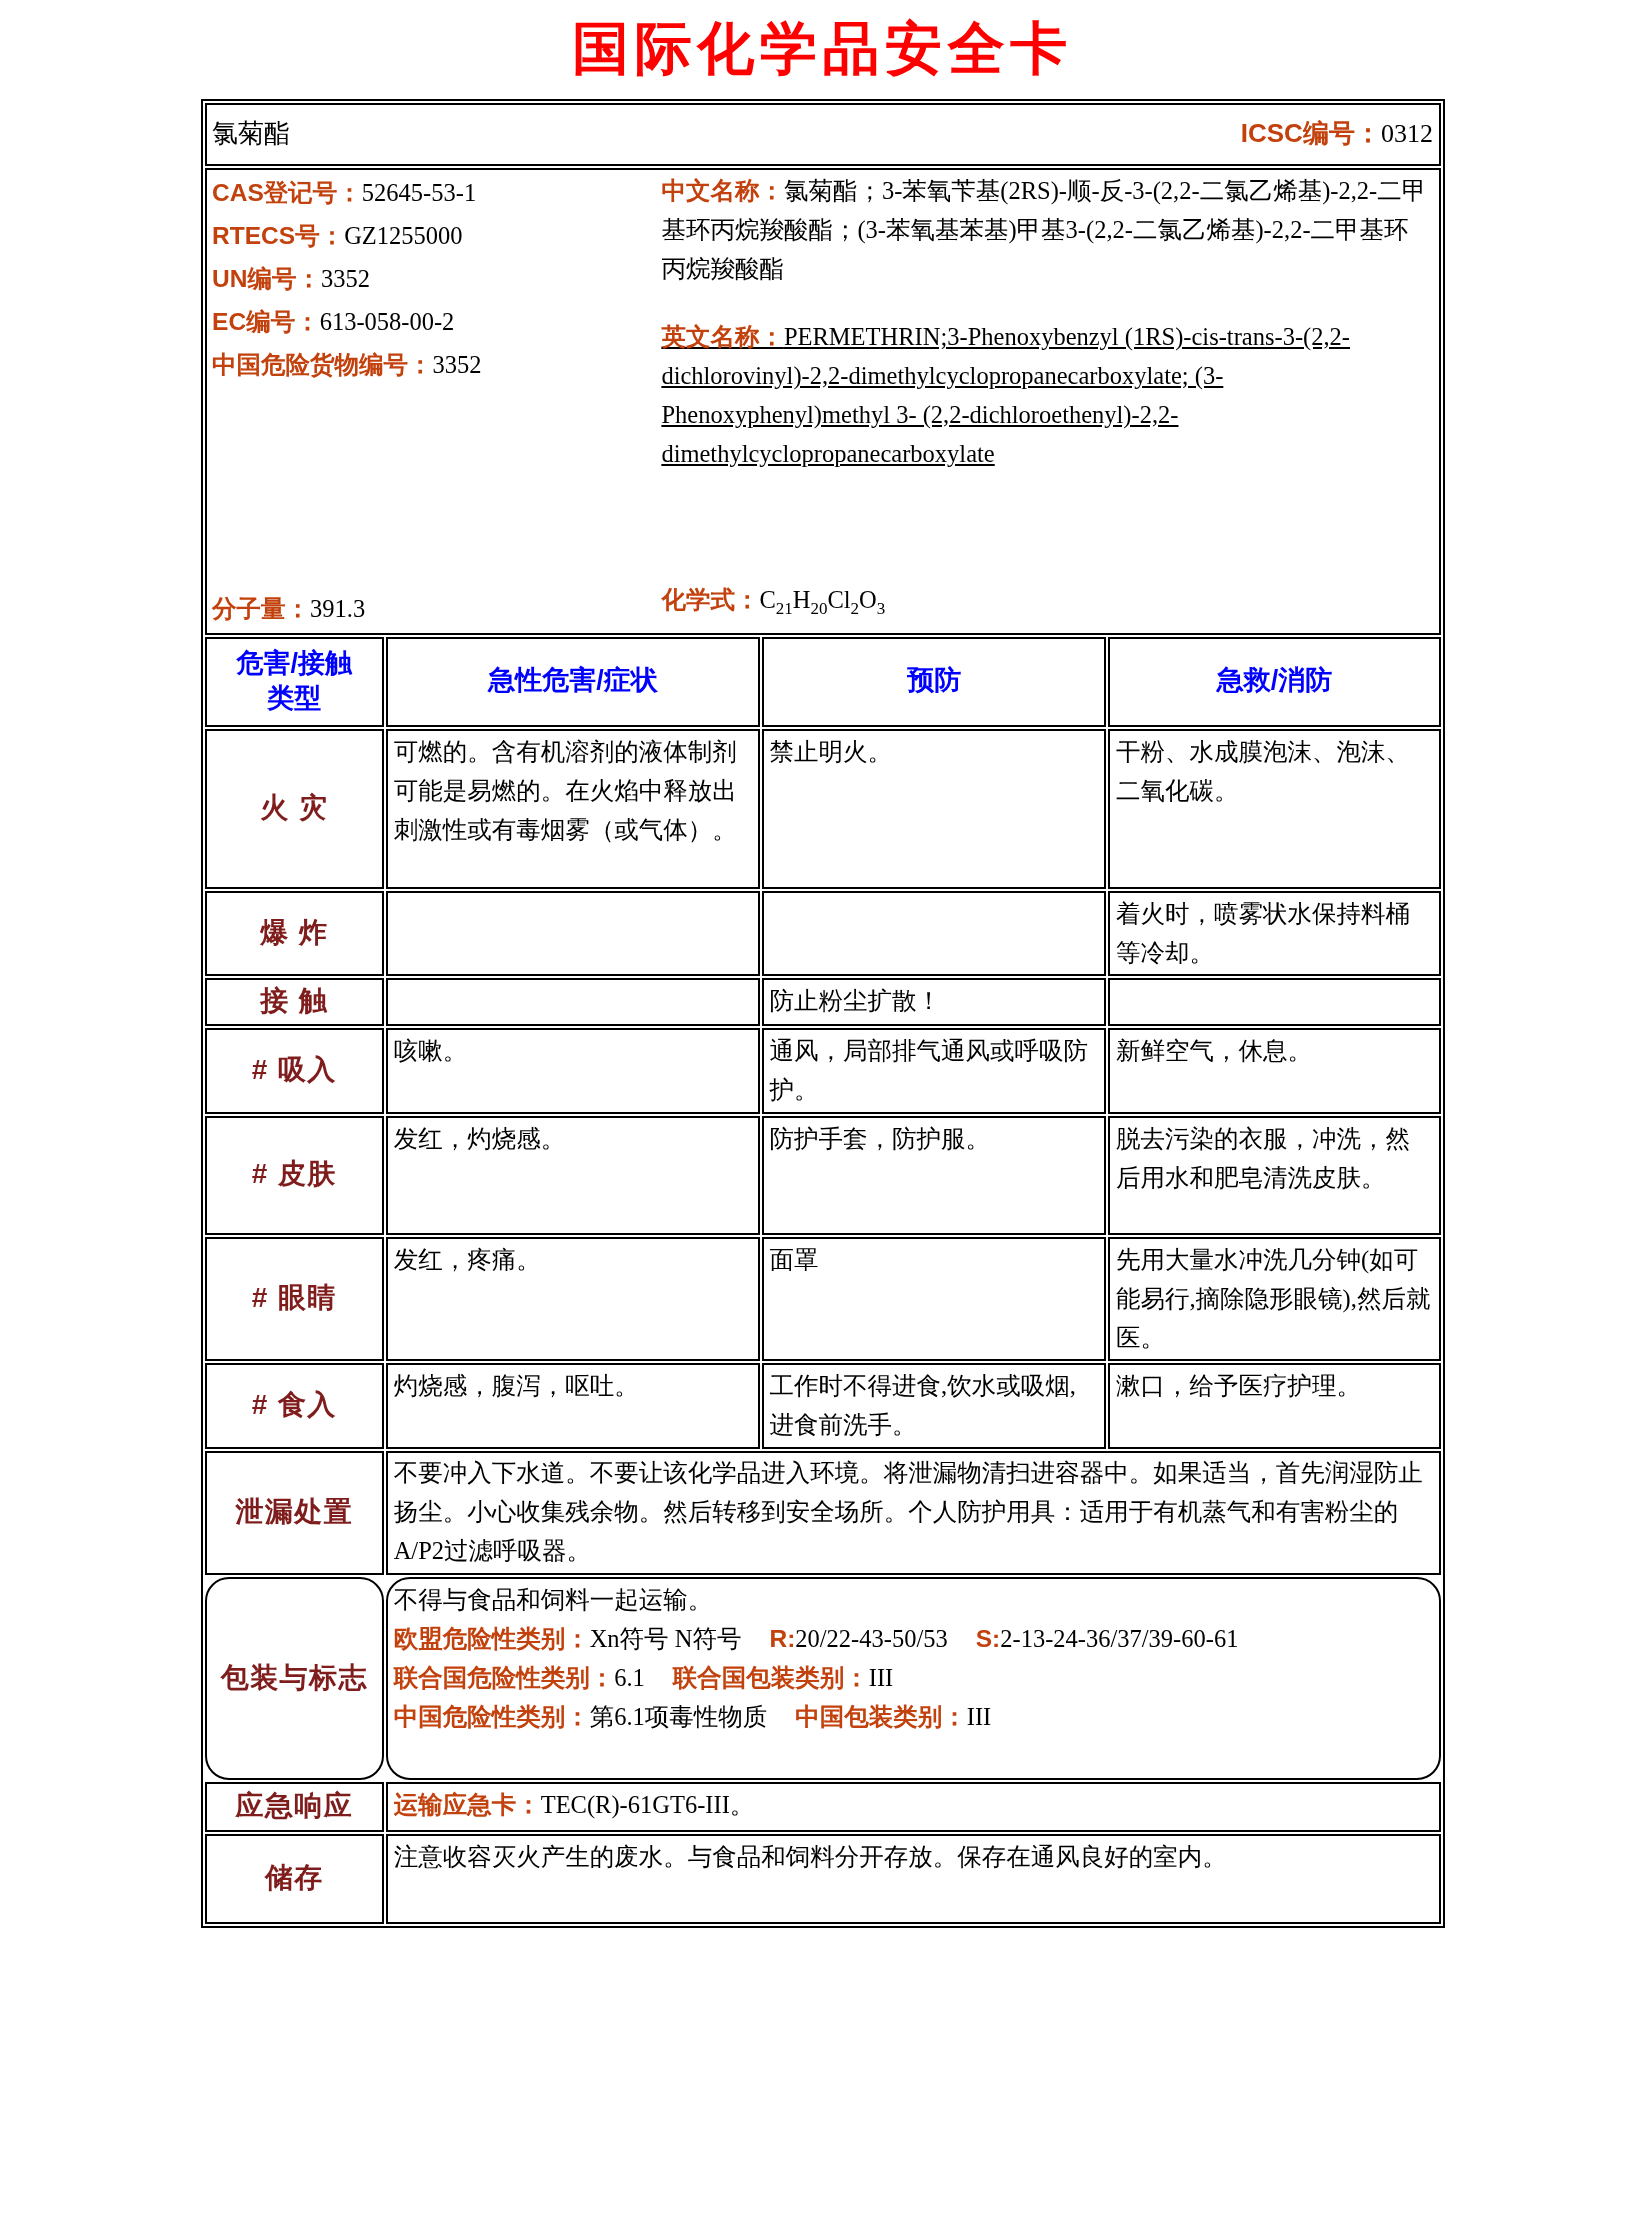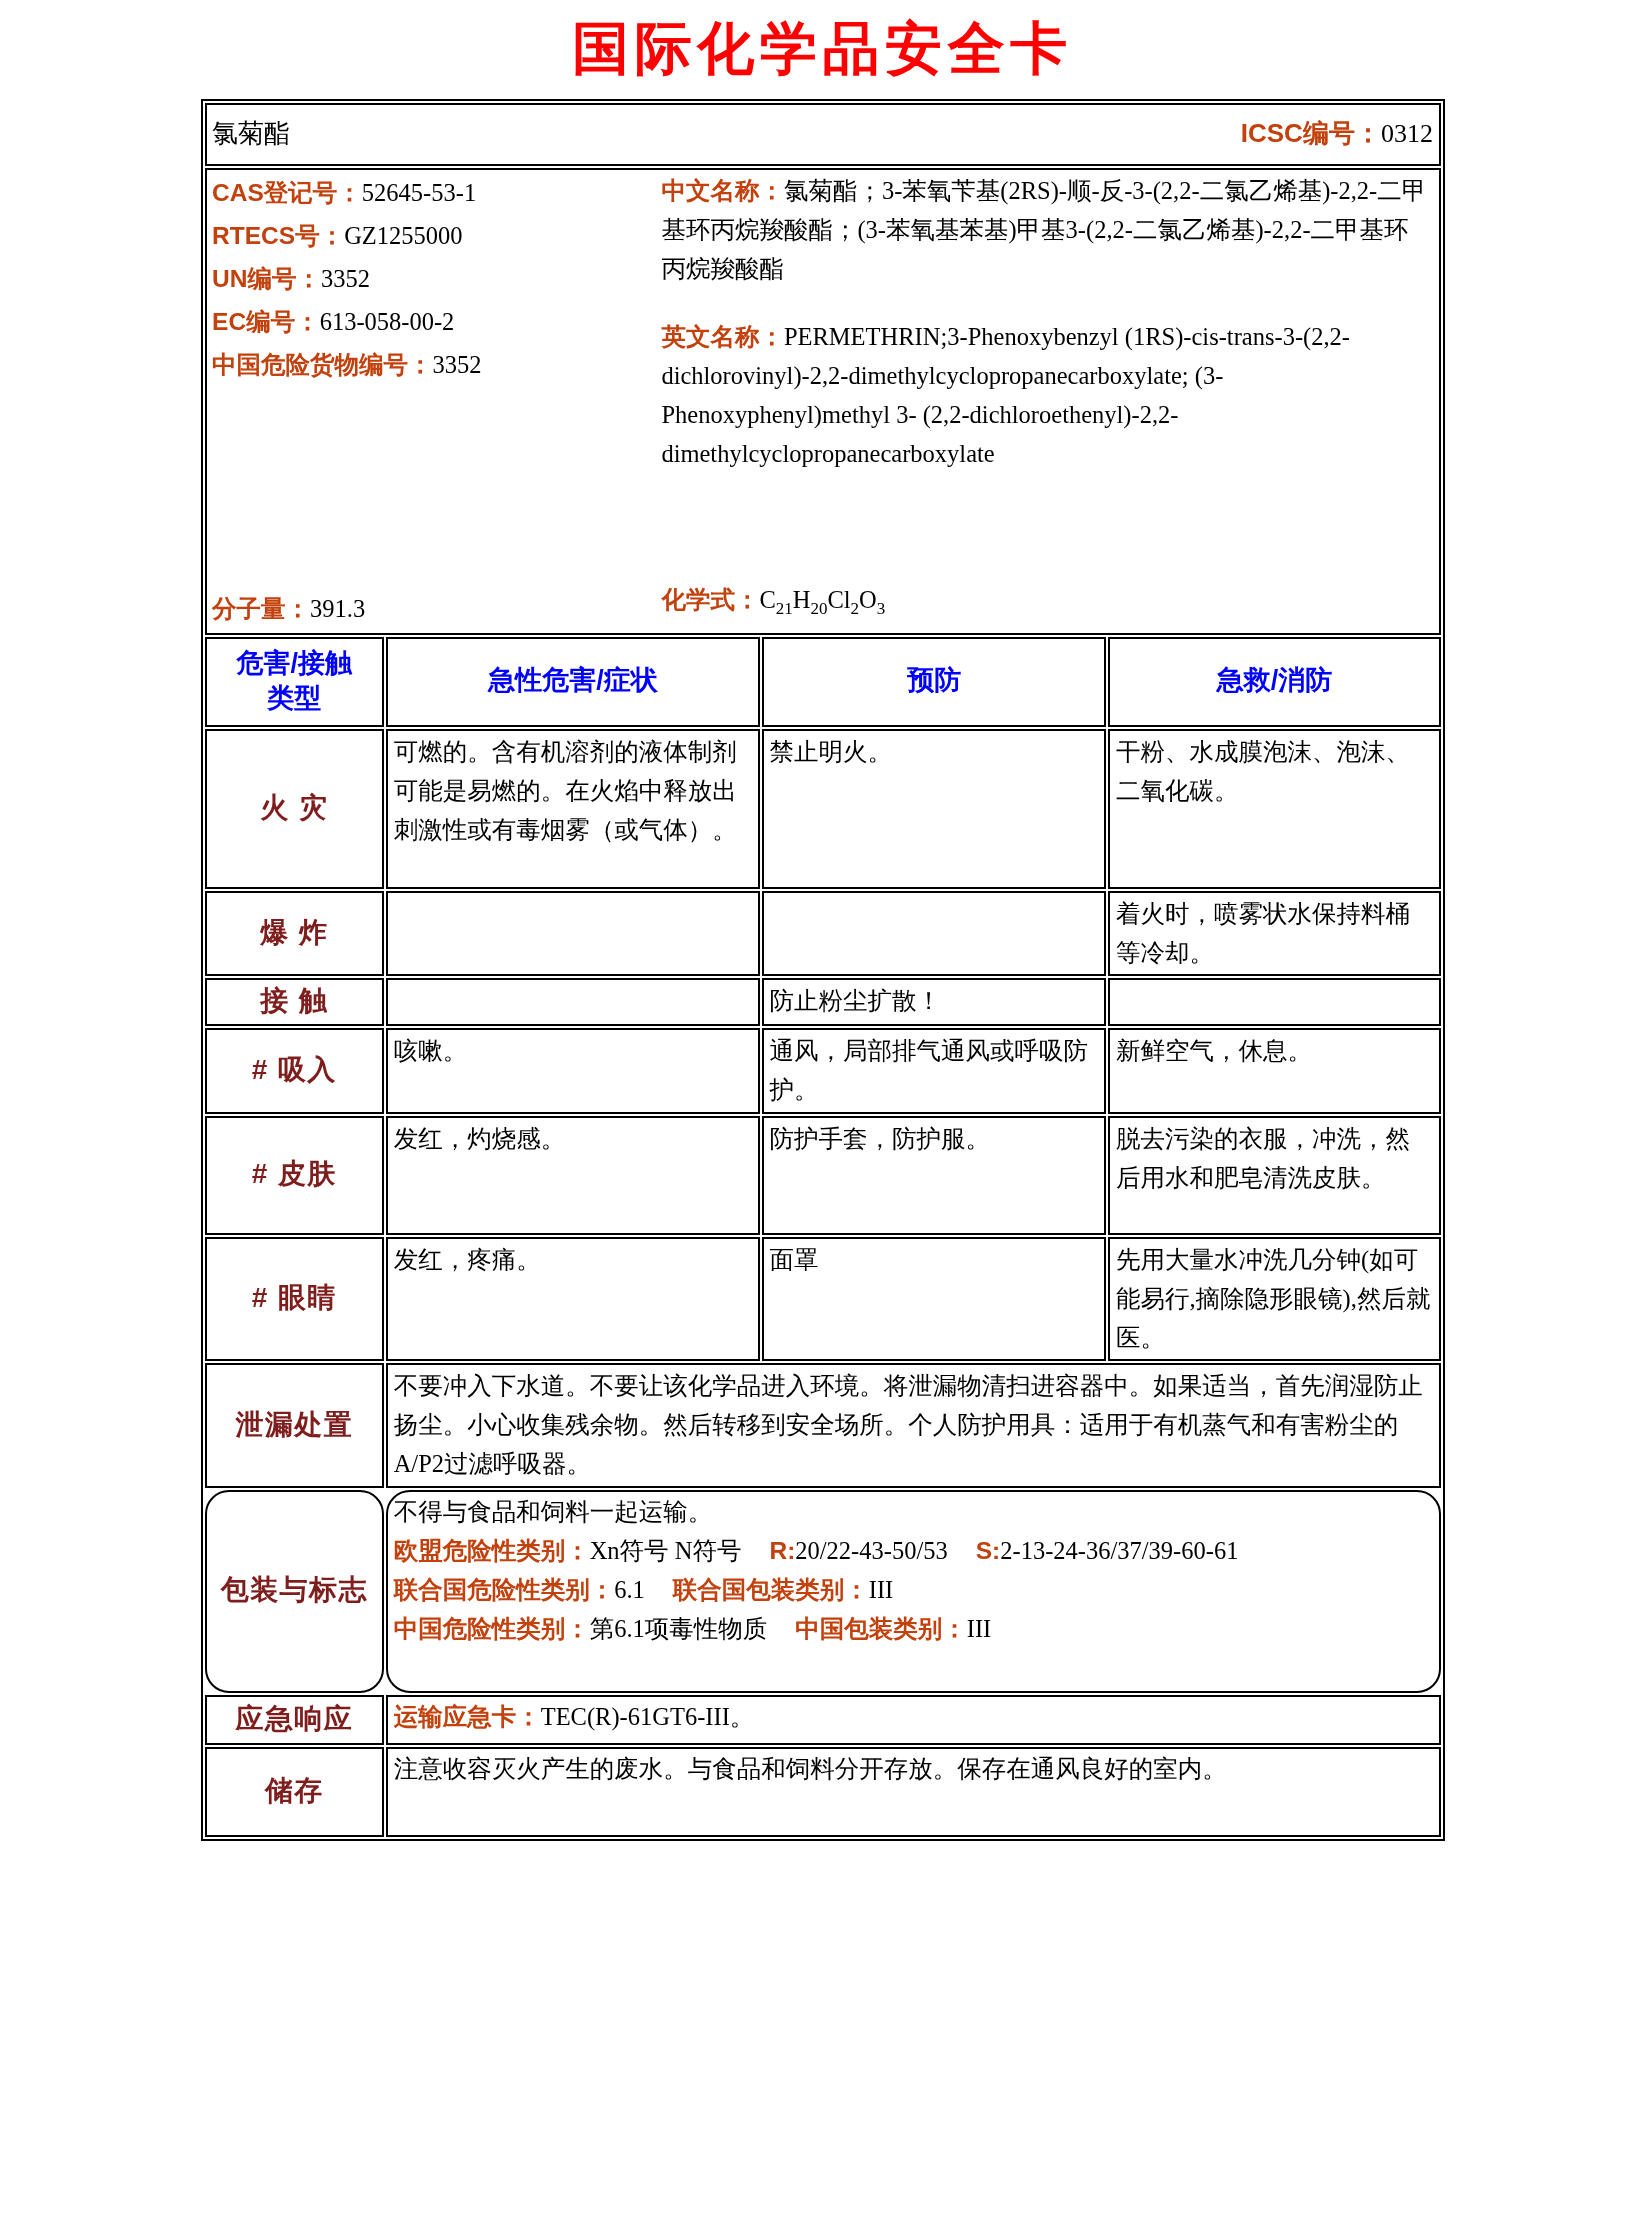"英文名称：PERMETHRIN;3-Phenoxybenzyl" .name-block.en { text-decoration: none -> underline }
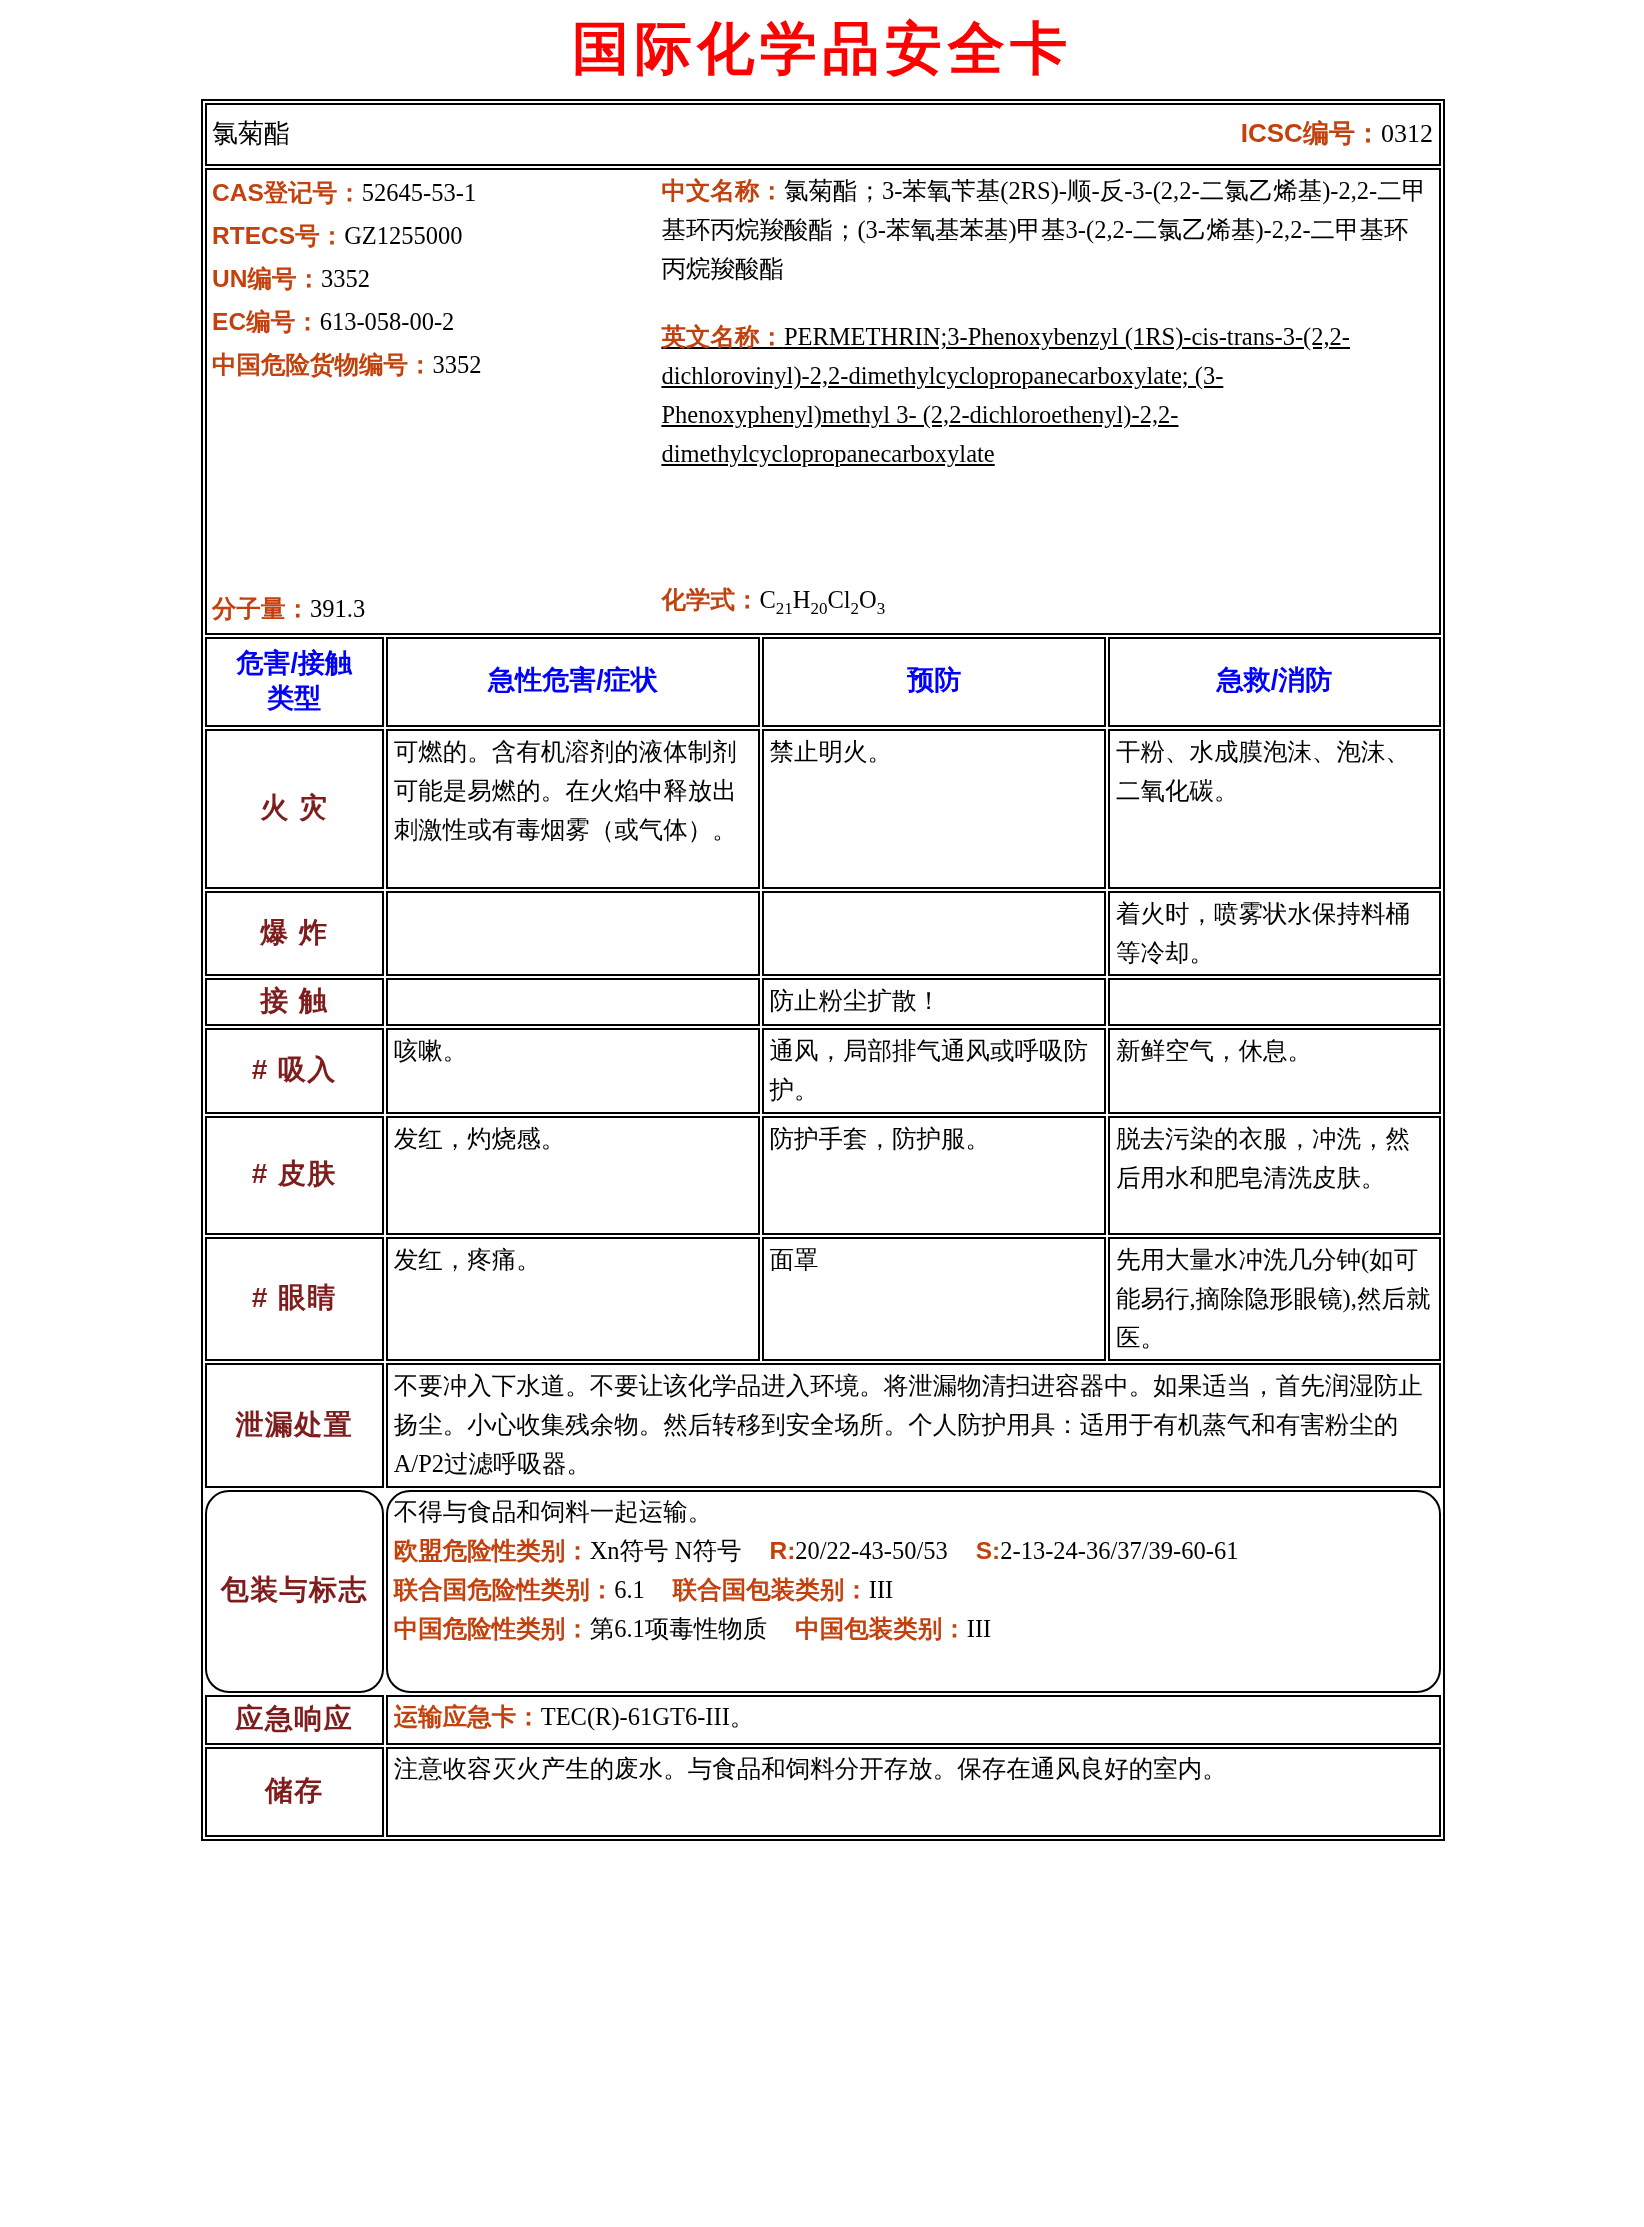"# 食入" tr.r-ing { html: none -> <tr> <td># 食入</td> <td>灼烧感，腹泻，呕吐。</td> <td>工作时不得进食,饮水或吸烟,进食前洗手。</td> <td>漱口，给予医疗护理。</td> </tr> }
